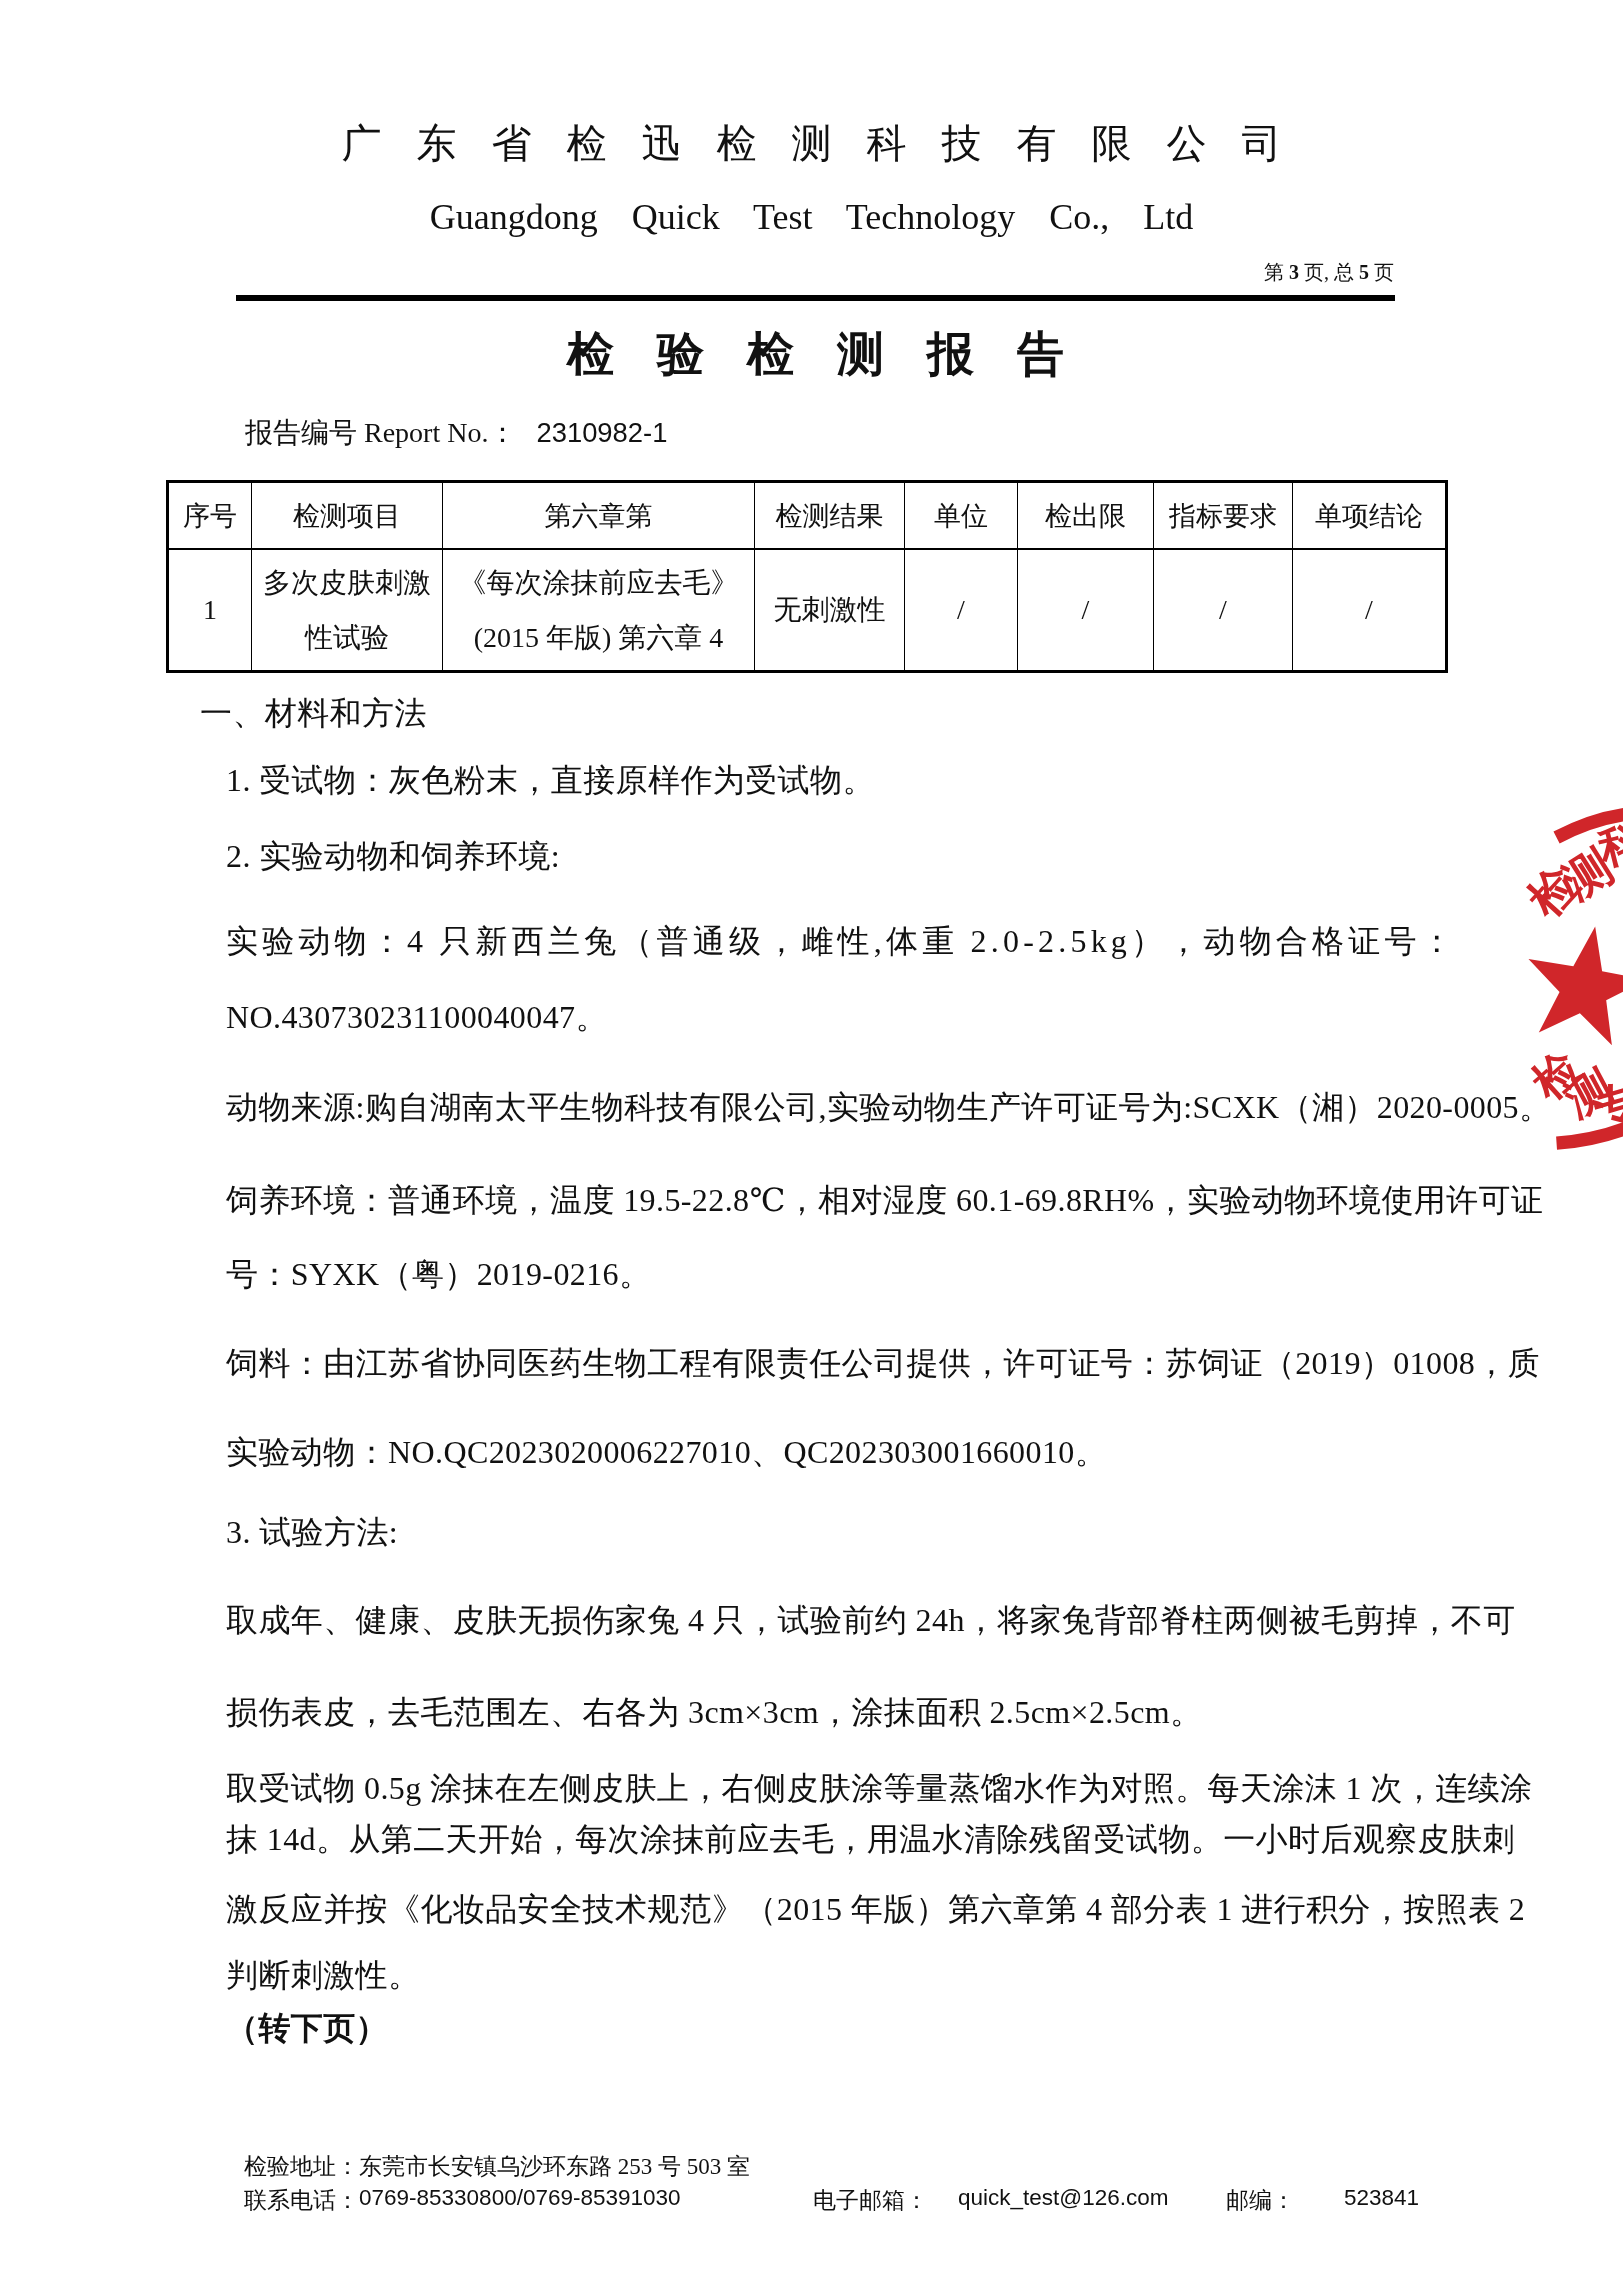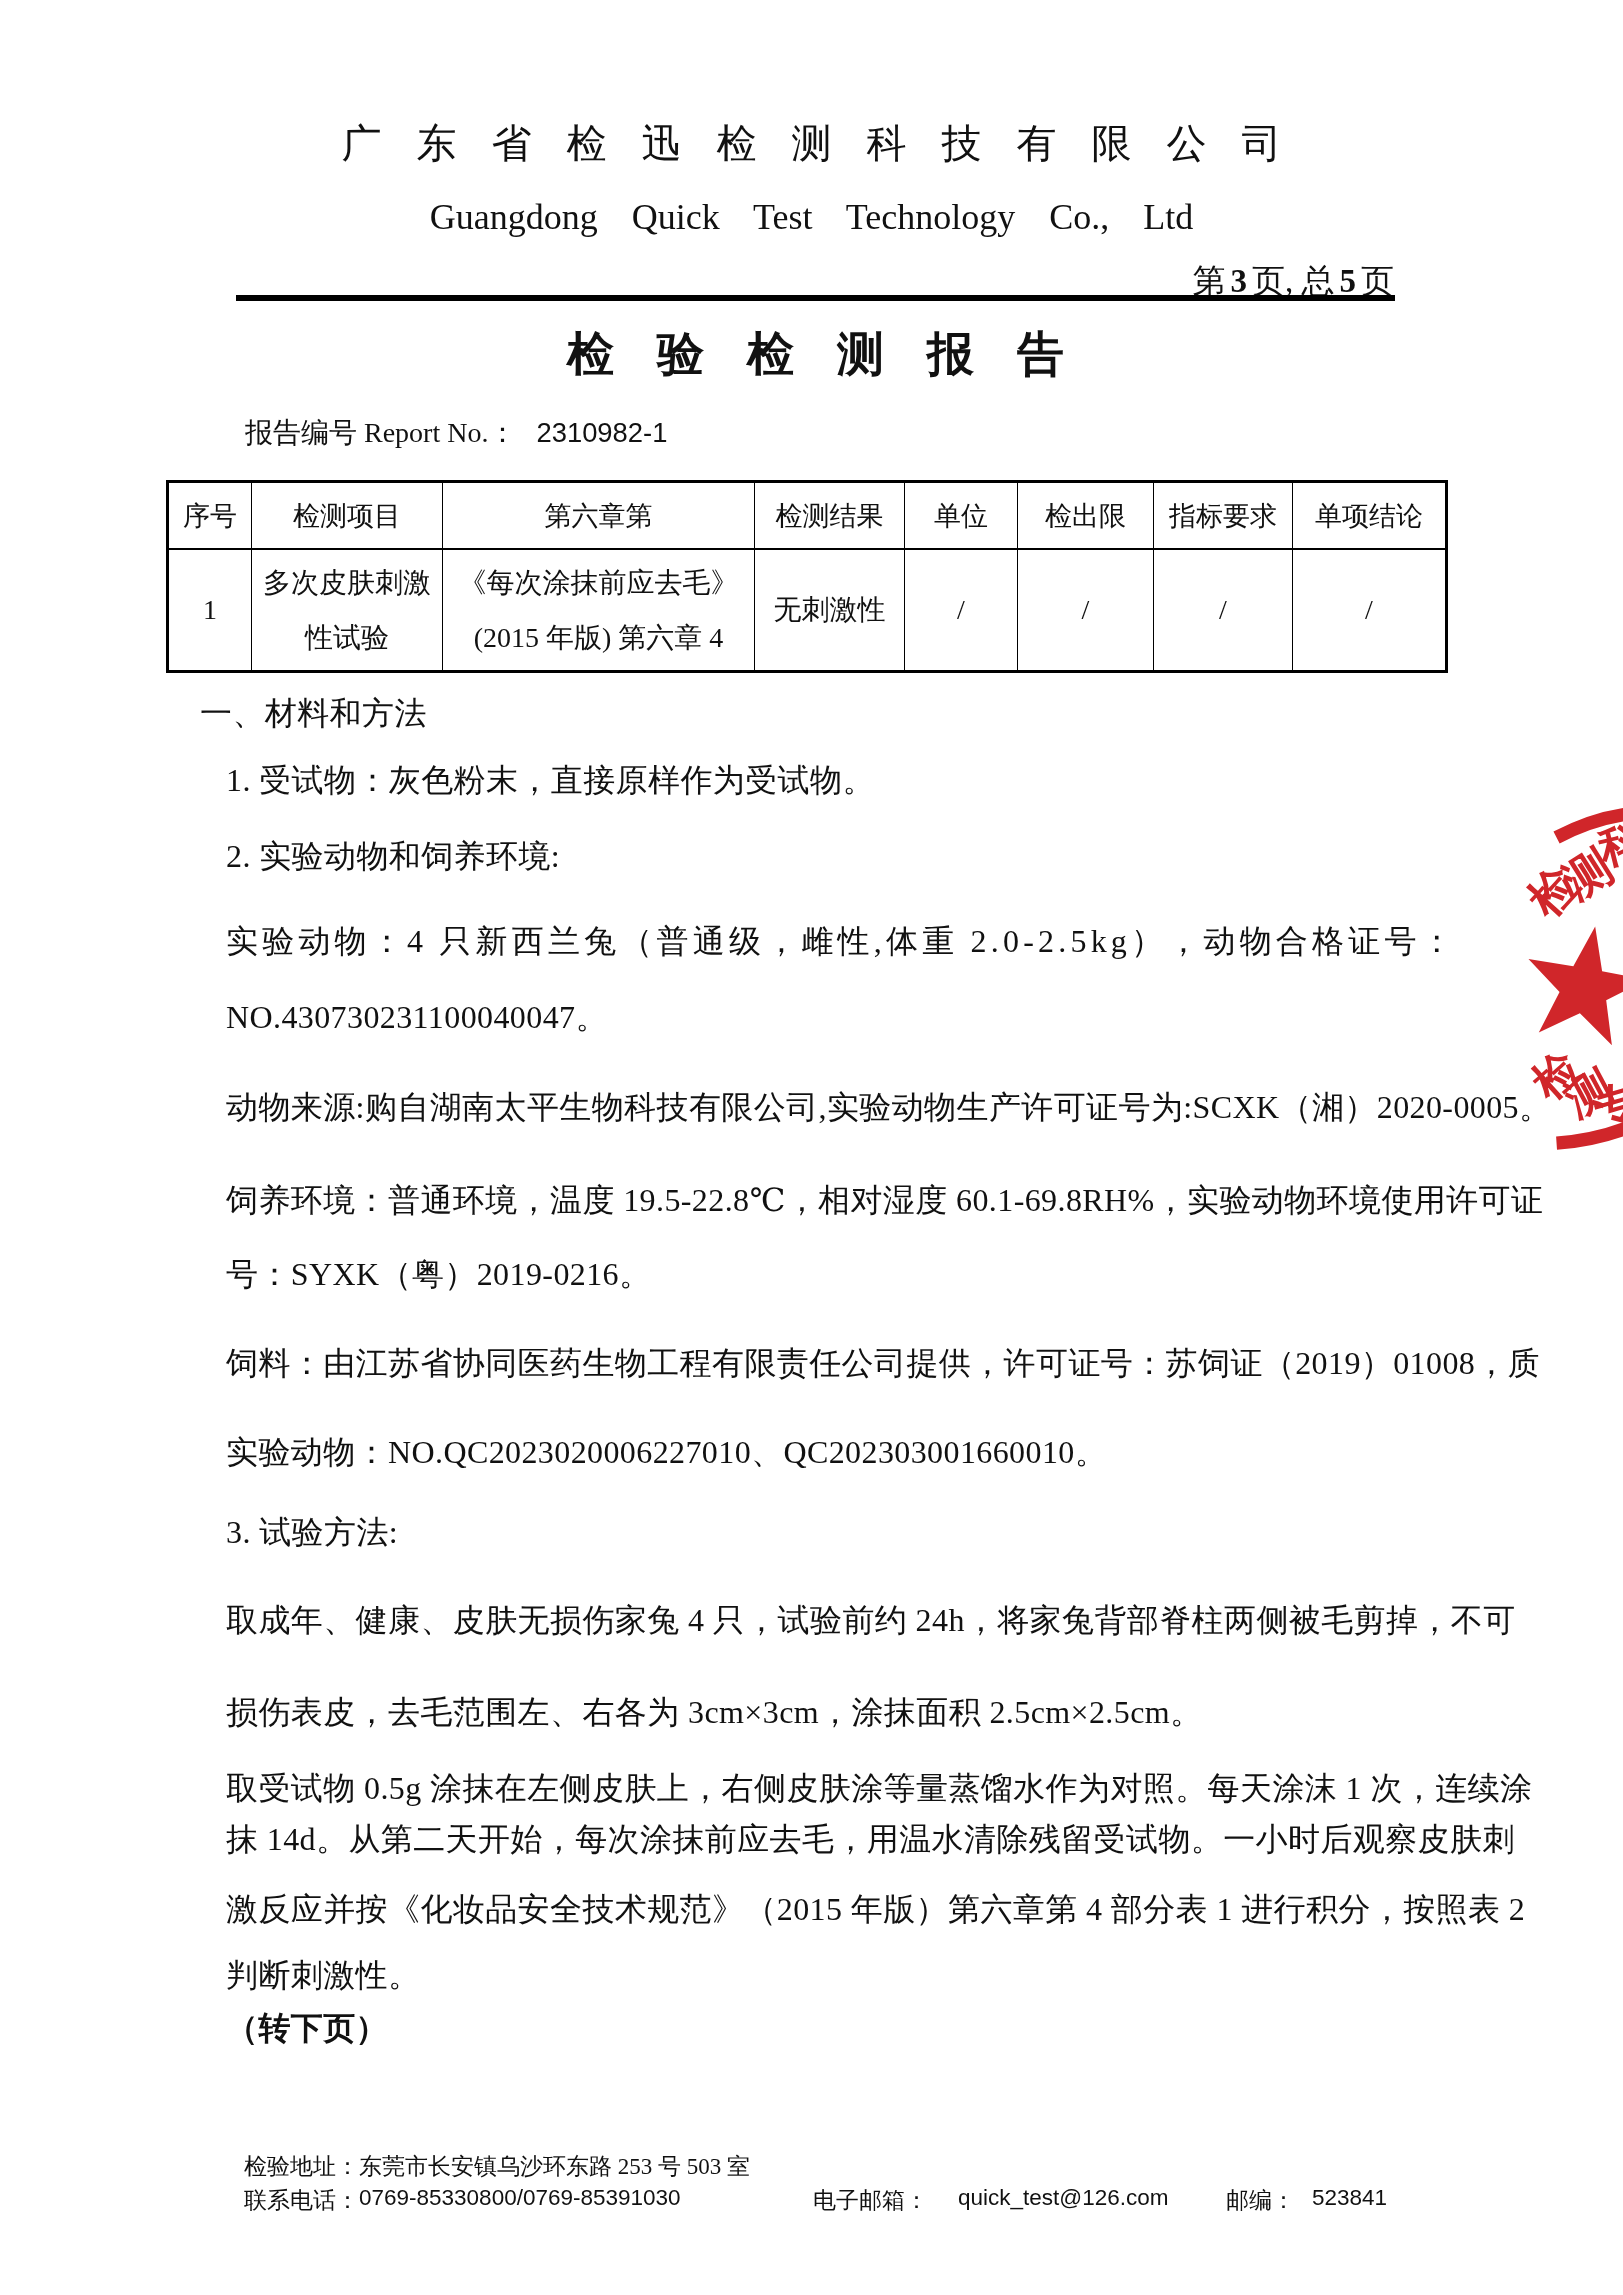"第 3 页, 总 5" .page-num { font-size: 33px -> 20px }
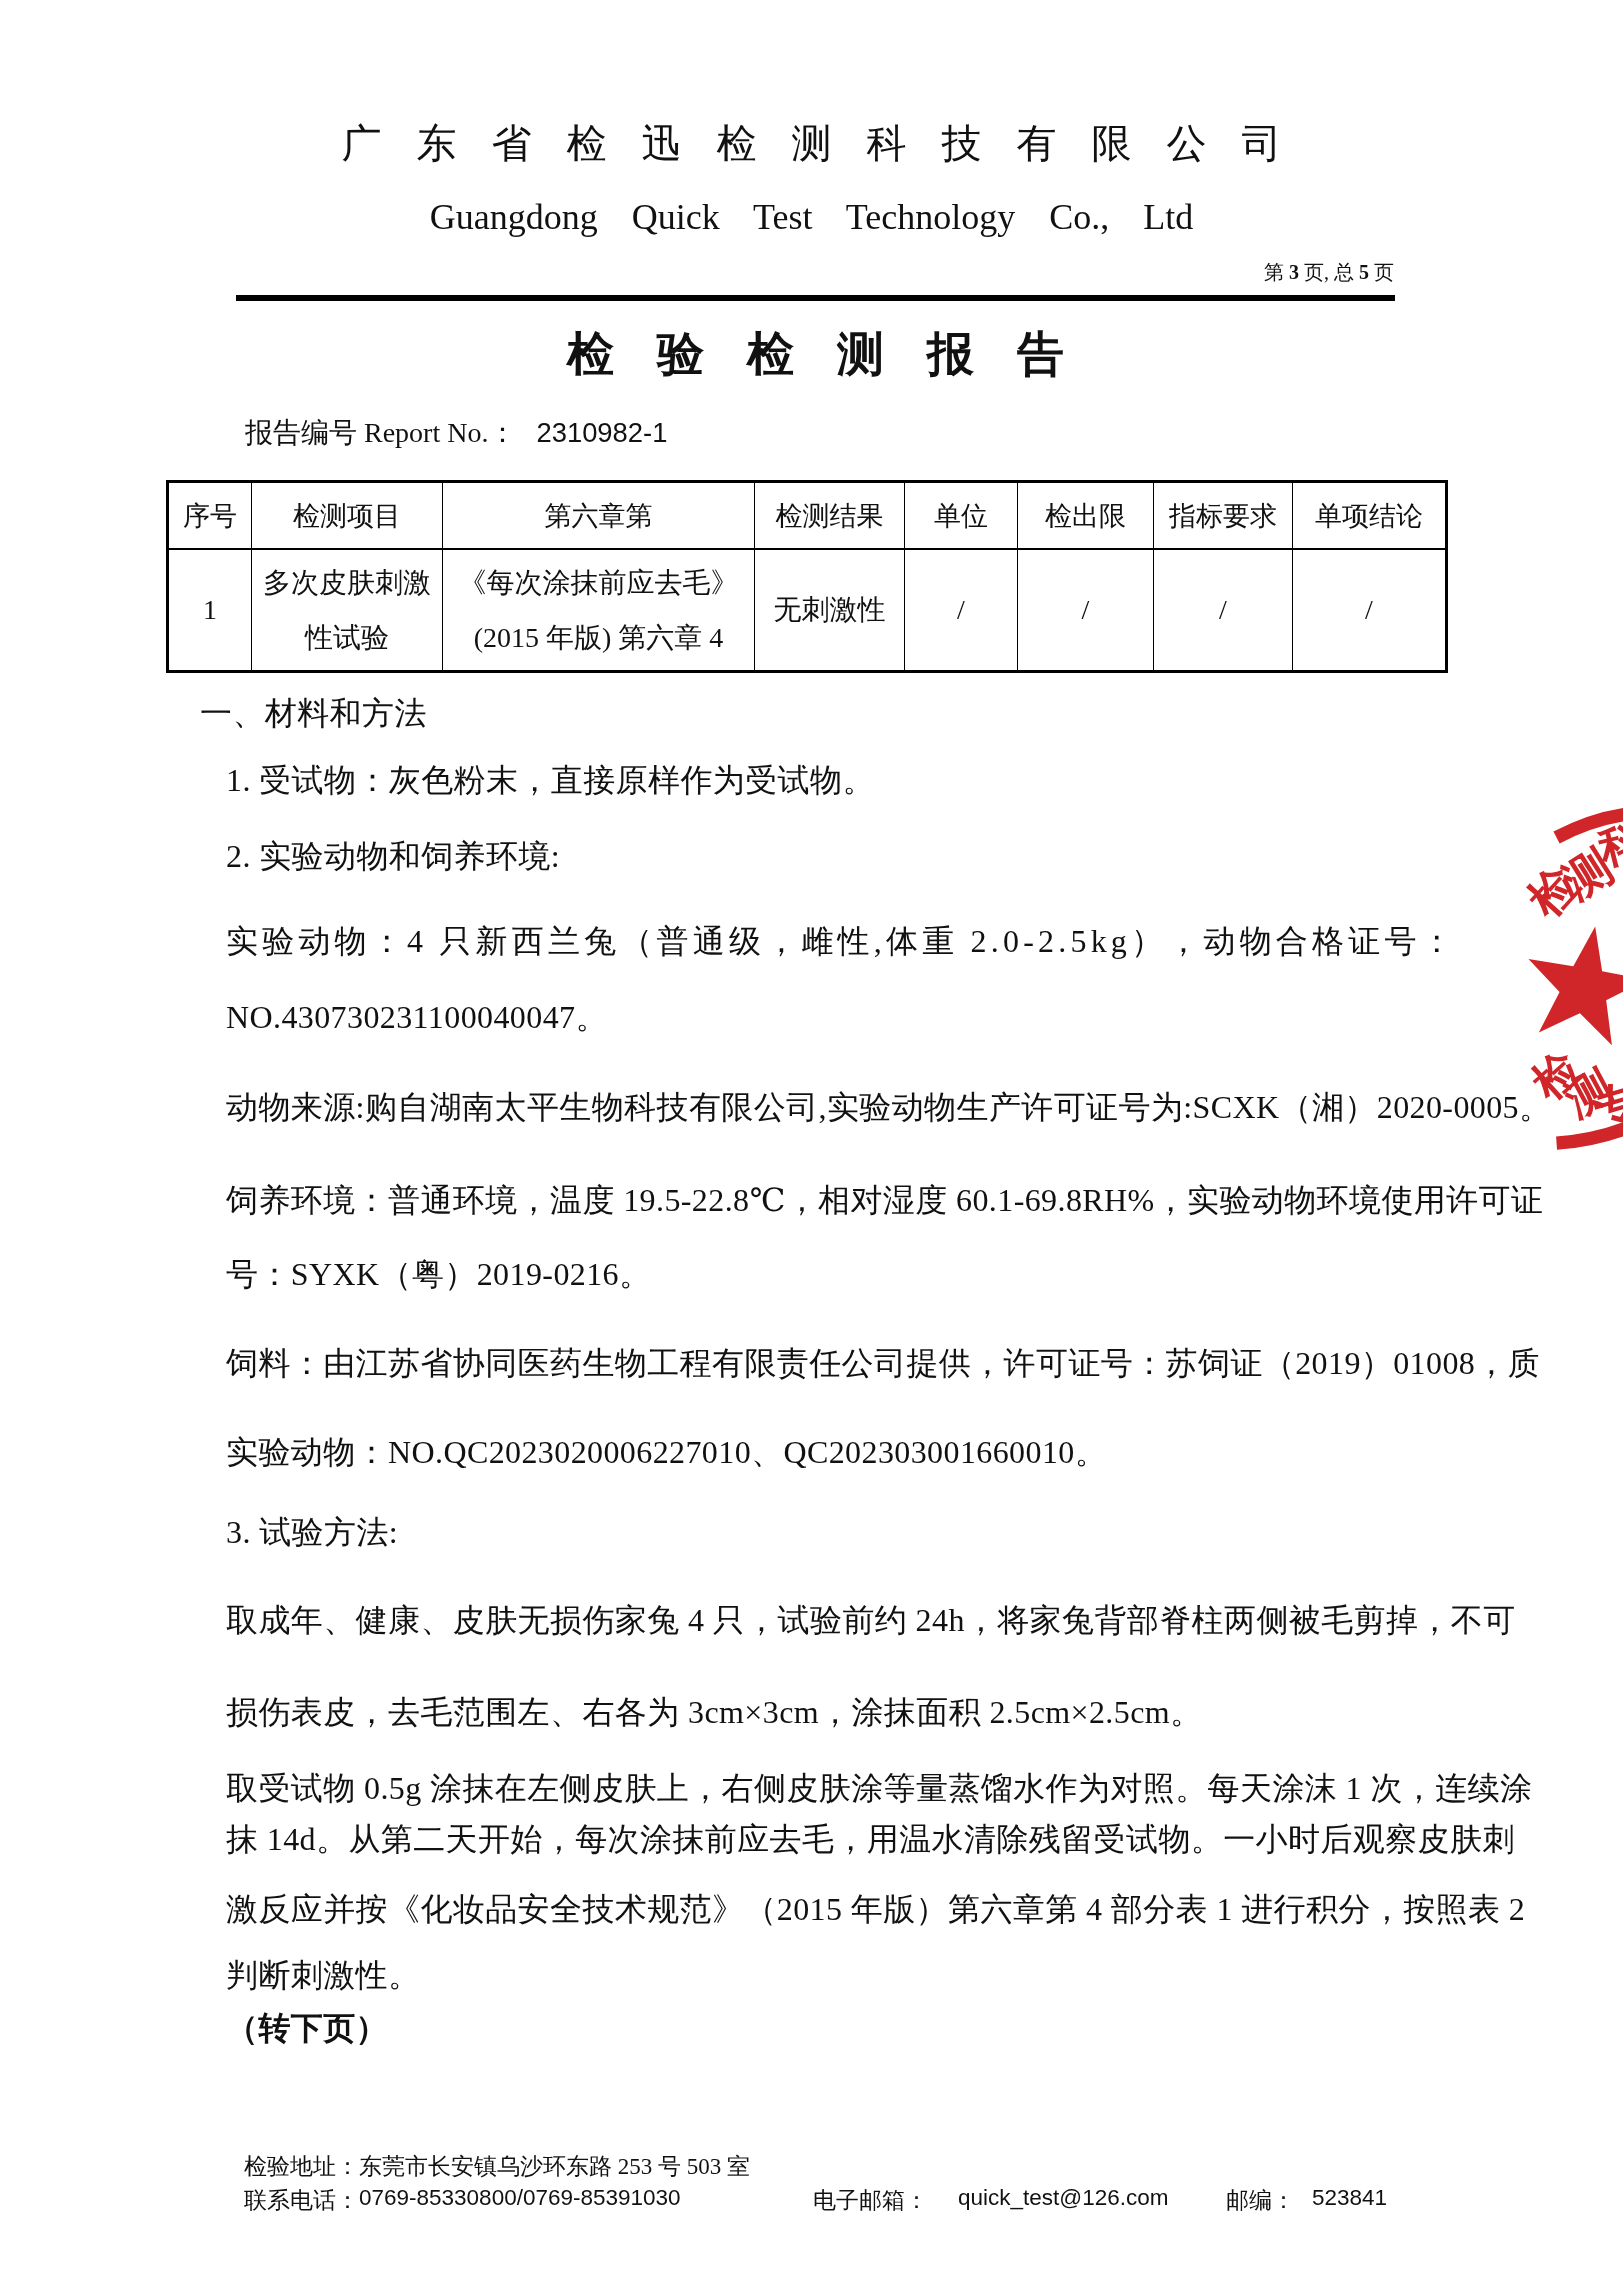"523841" .f-zip { left: 1312px -> 1344px }
